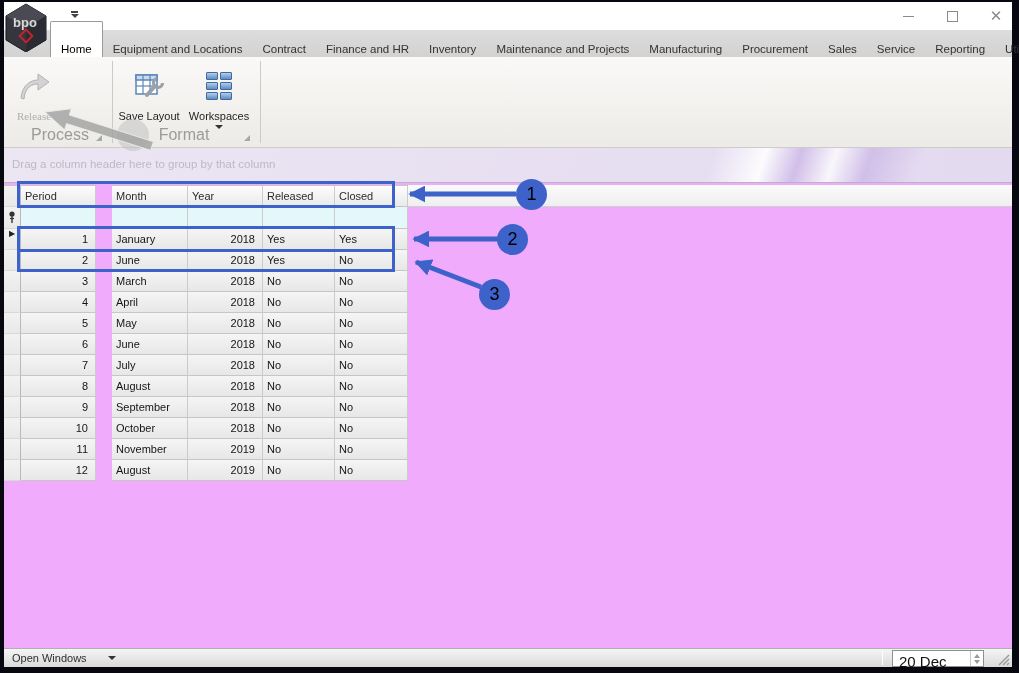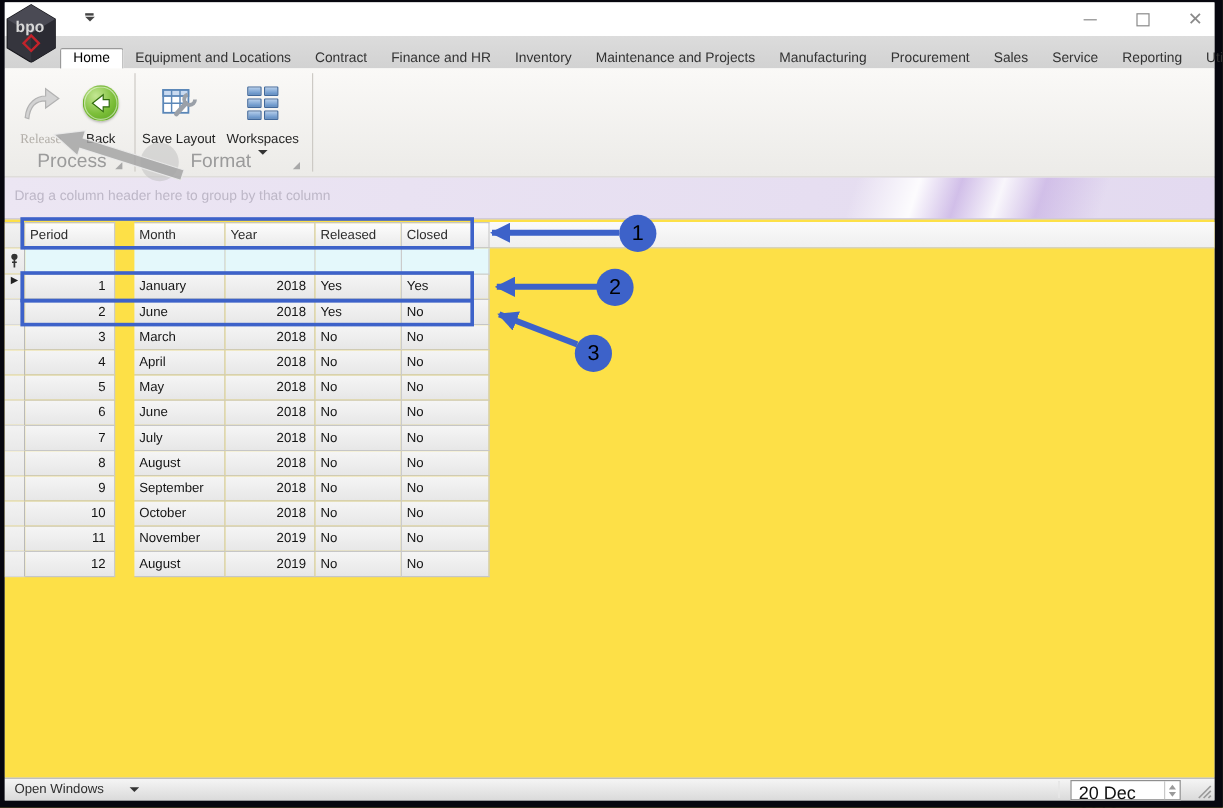"Home" .tab { padding: 2px 10px 6px 10px -> 21px 10px 6px 10px }
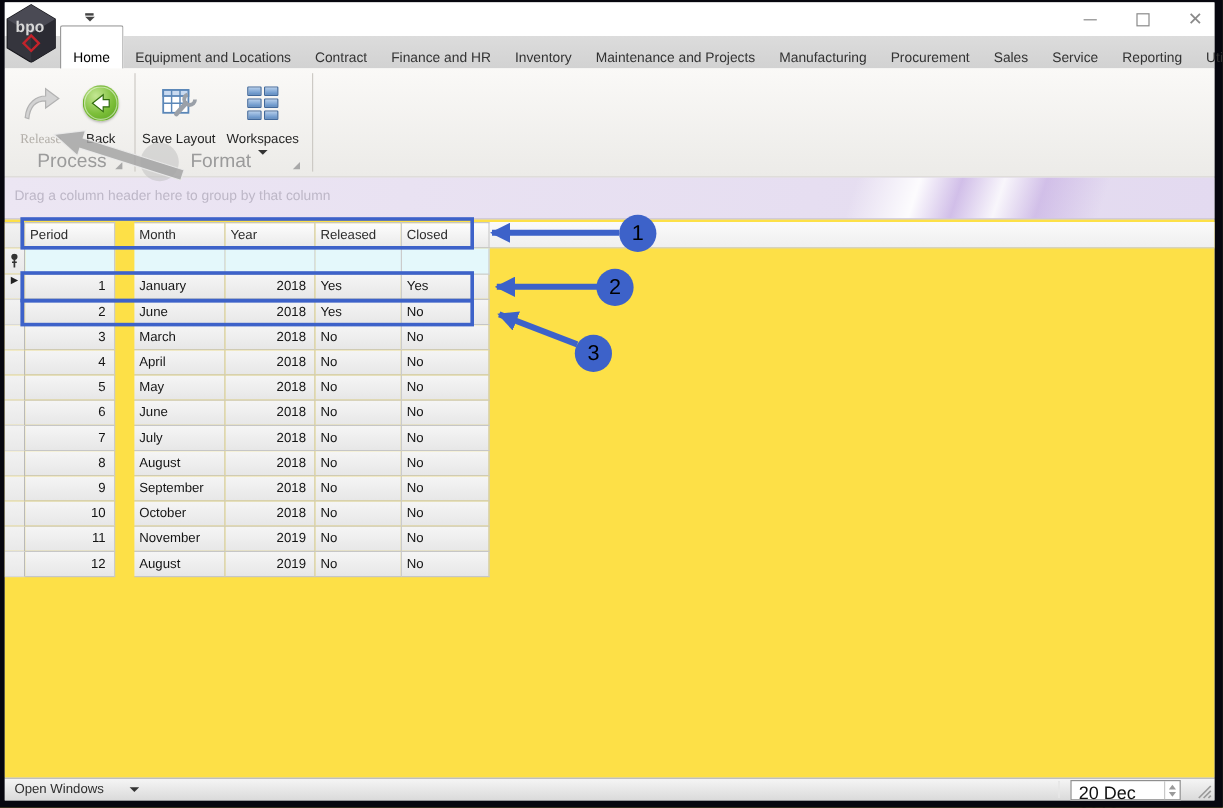"Back" div.rbtn { html: <div> <div> <div> <svg> <polygon></polygon> </svg> </div> </div> <div>Back</div> </div> -> none }
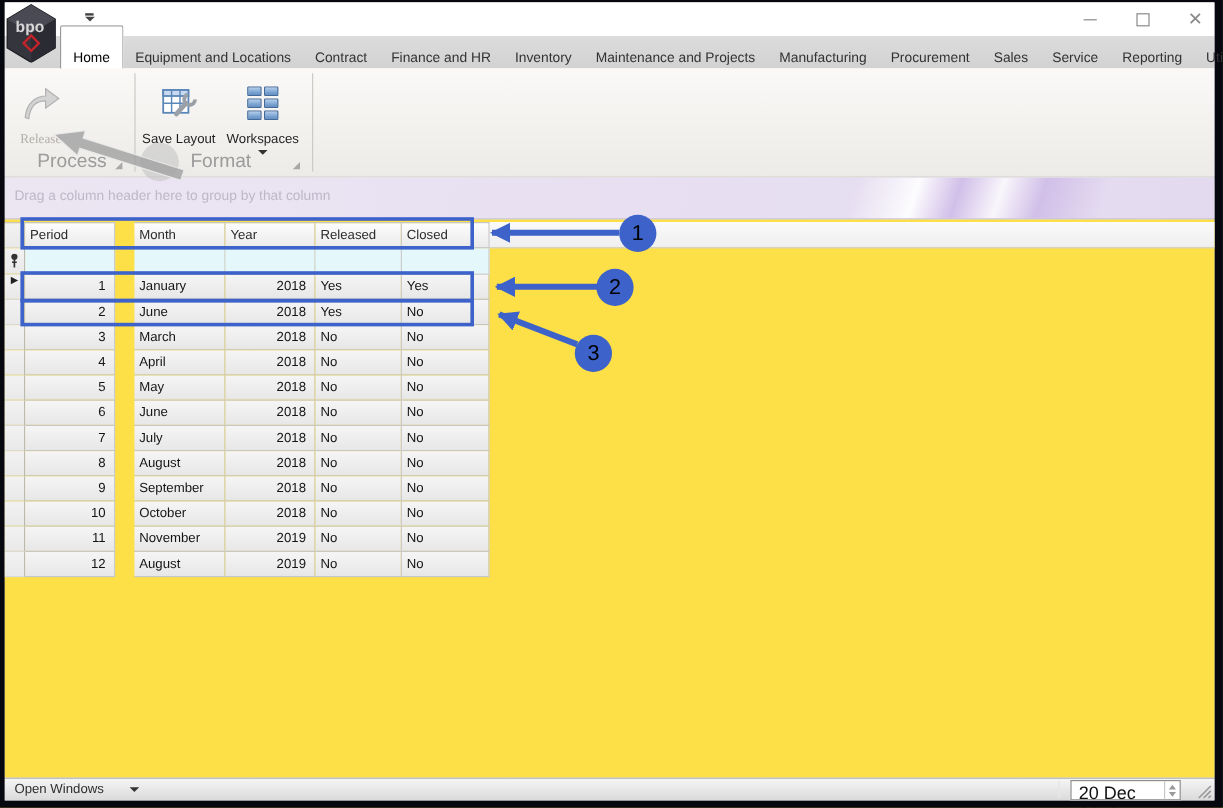"Period" .main { background: #fde047 -> #f0abfc }
